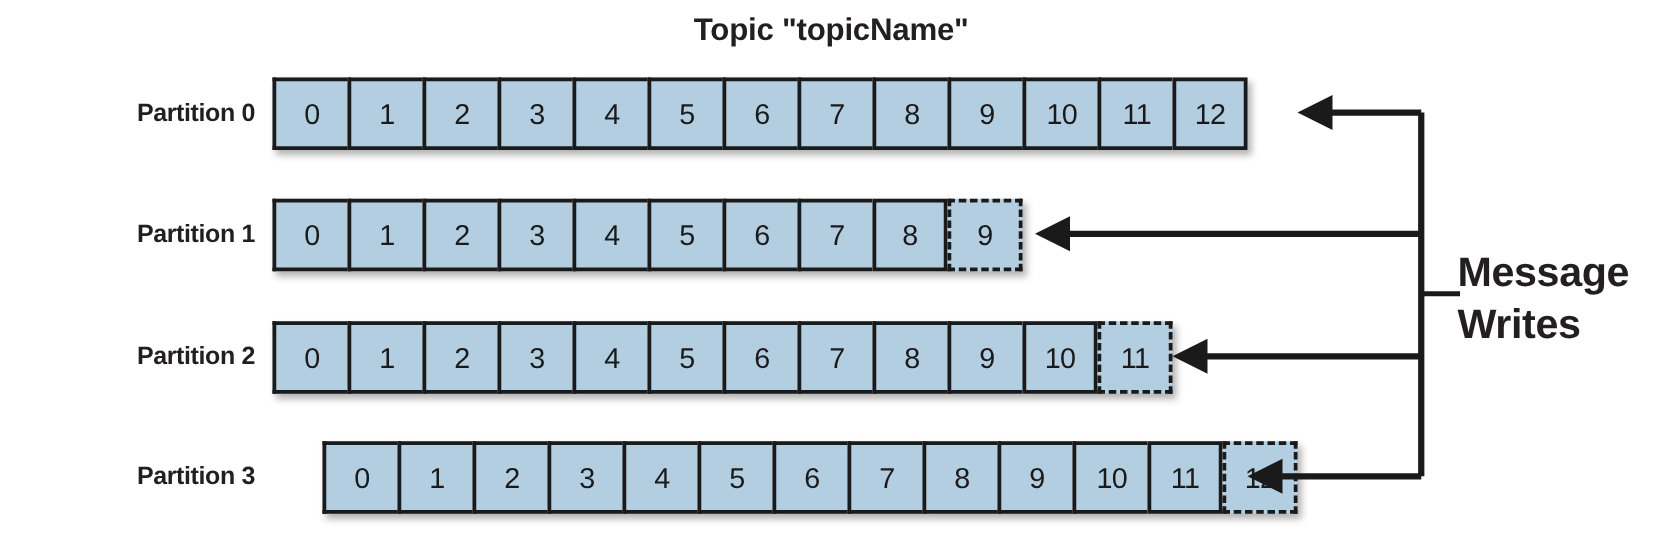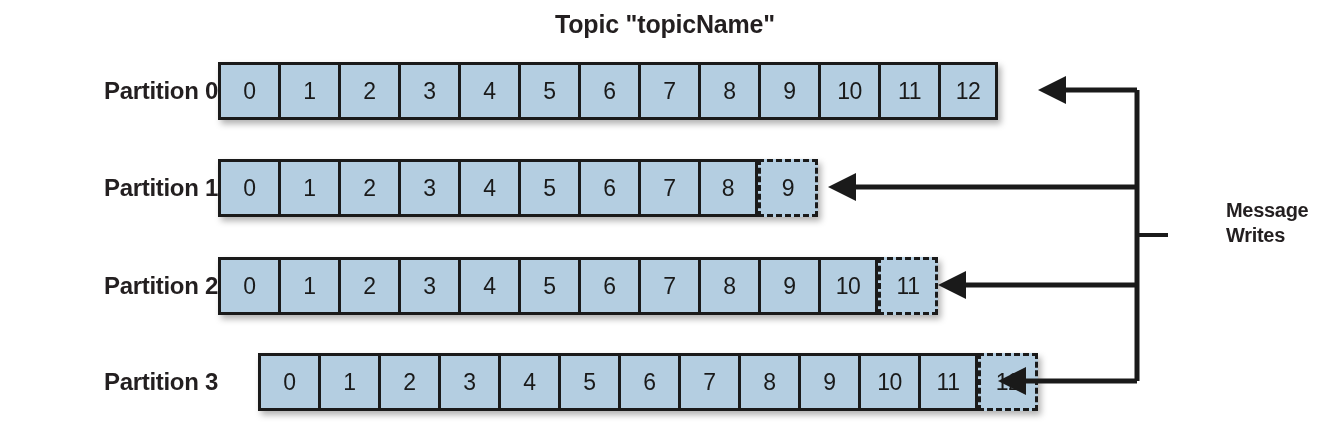"Partition 0" .partition-label { font-size: 24px -> 20px; margin-right: none -> 14px }
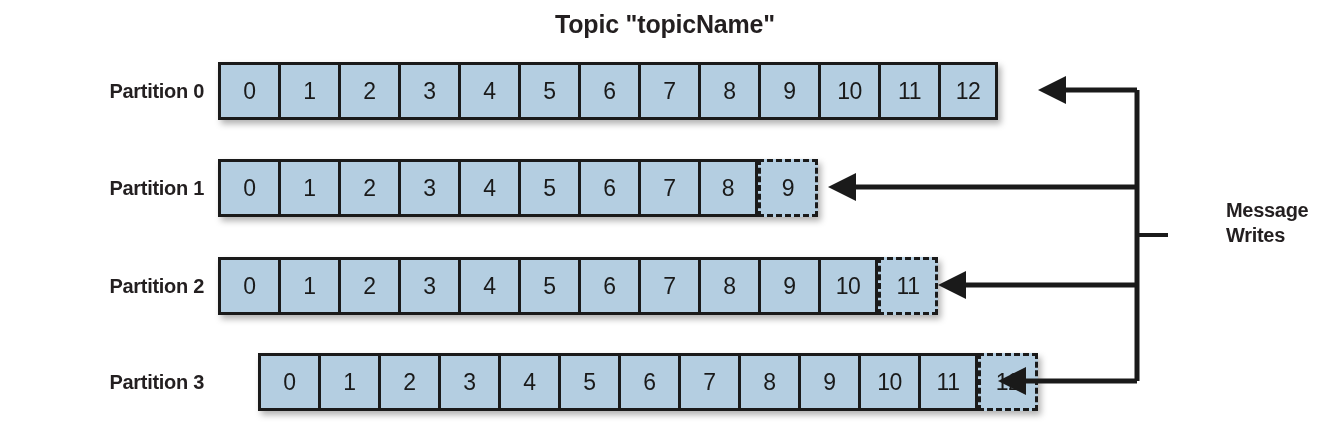"Message" #message-writes-label { font-size: 20px -> 33px; left: 1226px -> 1166px }
